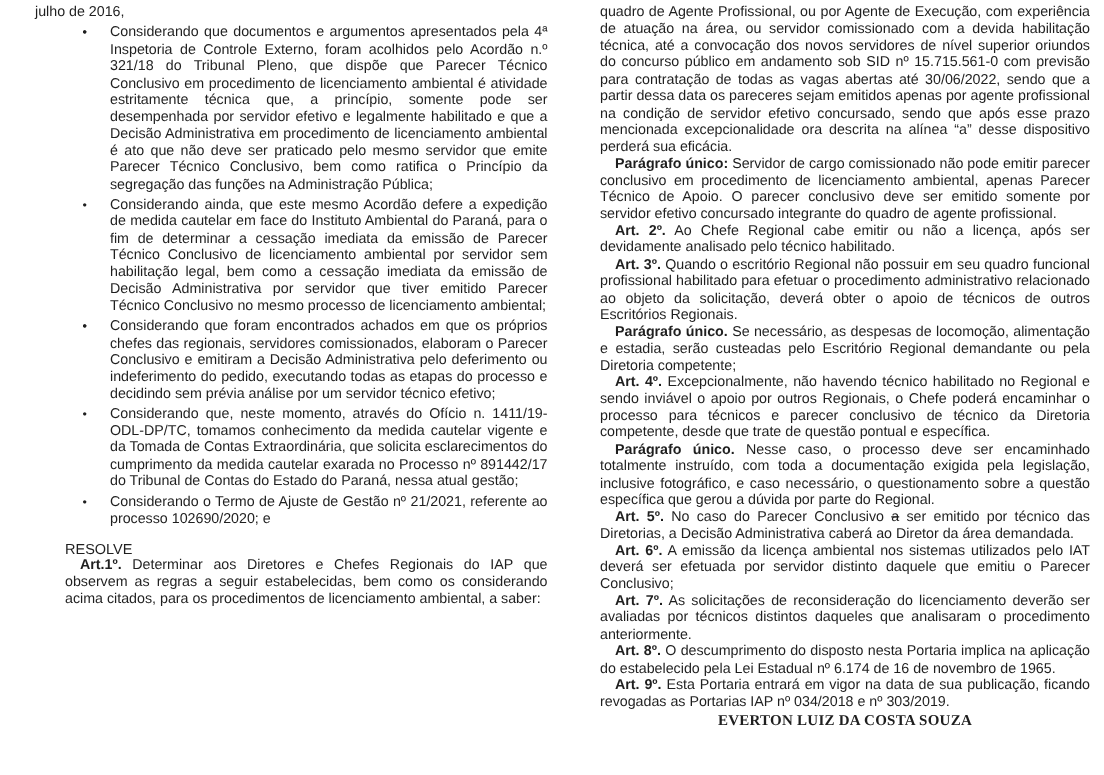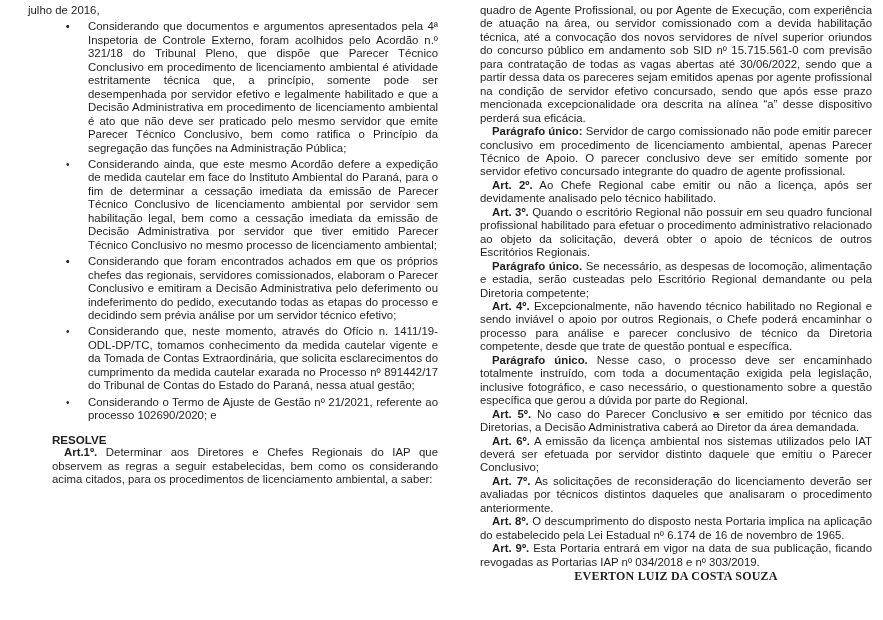"Excepcionalmente, não havendo técnico" span { text: análise -> técnicos }
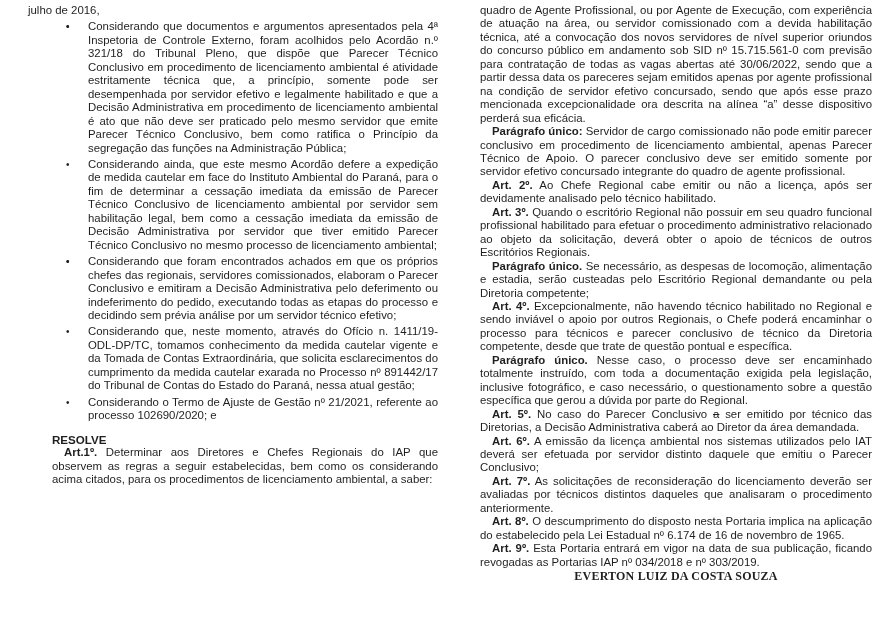"RESOLVE" .resolve-heading { font-weight: bold -> normal }
